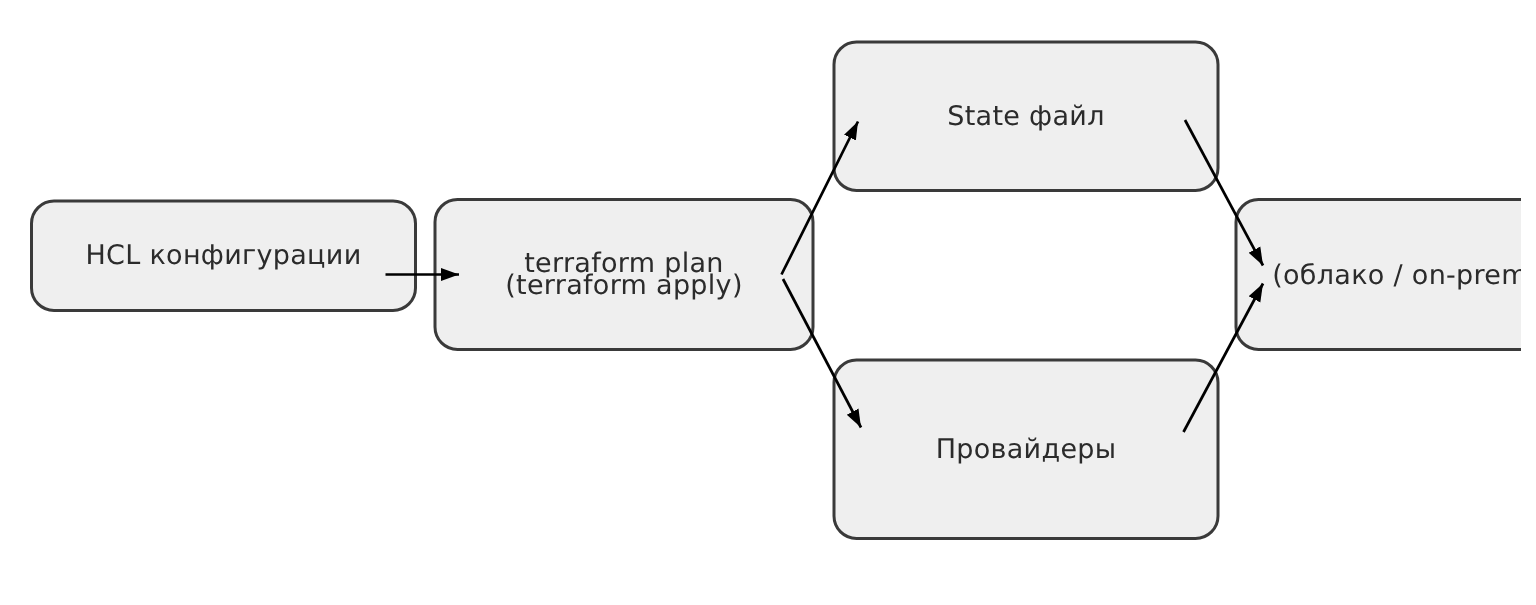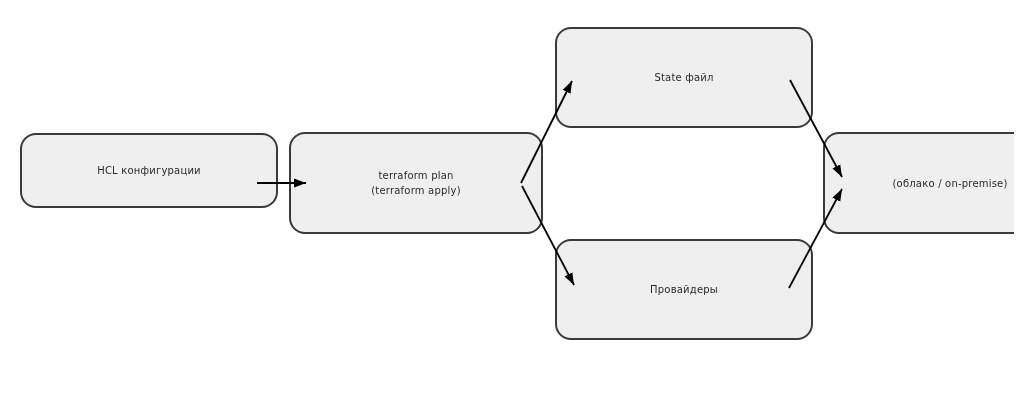"State файл" .node { font-size: 10px -> 18px }
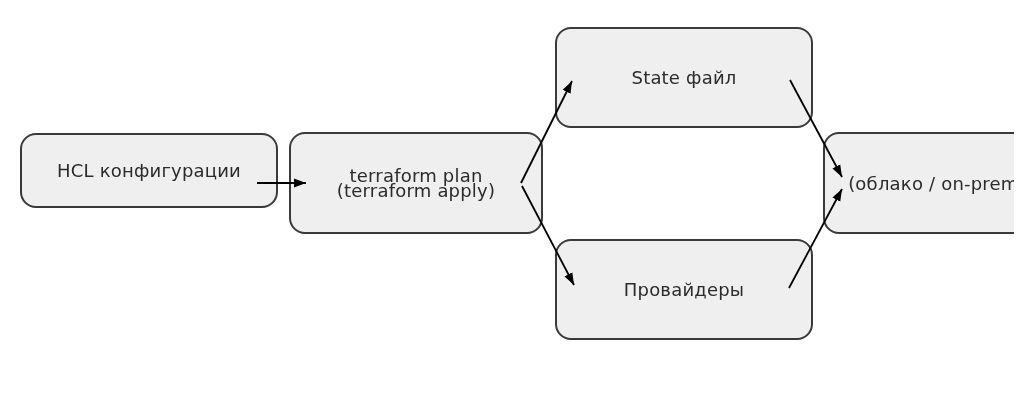"Провайдеры" .node-providers { height: 101px -> 121px }
